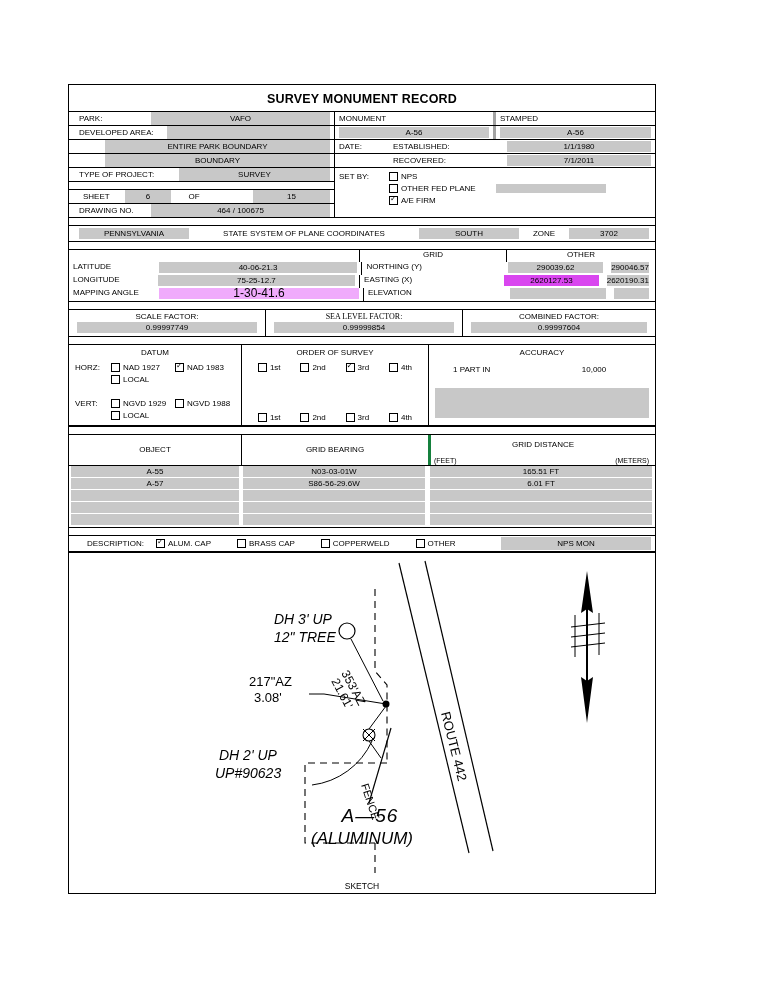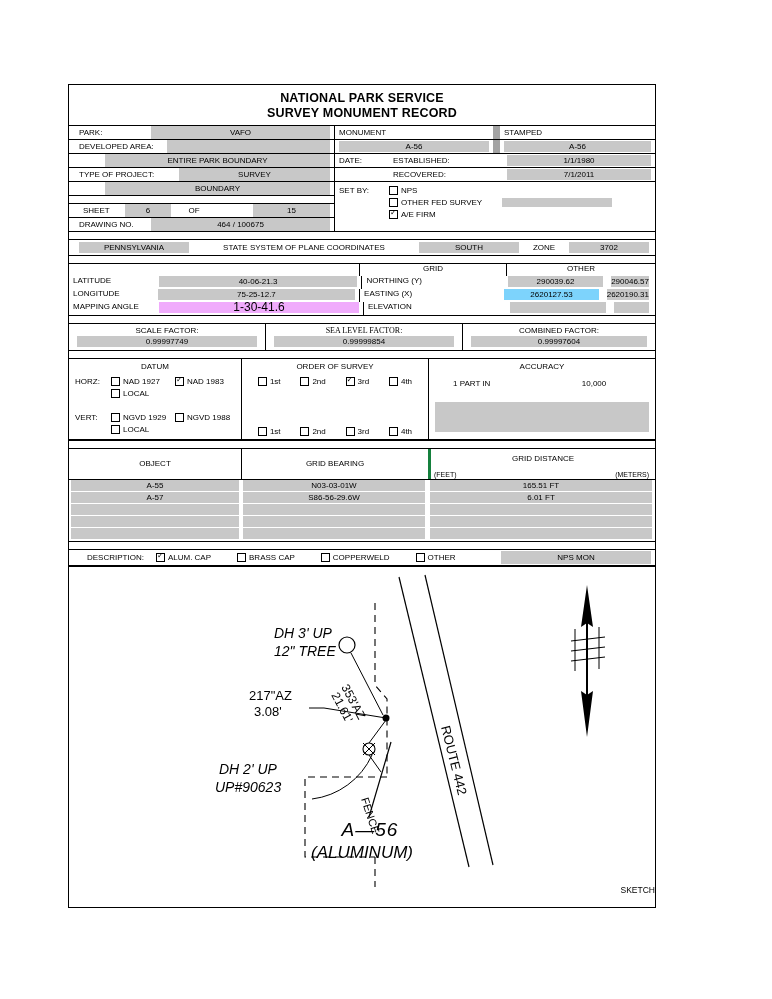"NATIONAL PARK SERVICE" div.title-line1 { html: <div>NATIONAL PARK SERVICE</div> -> none }
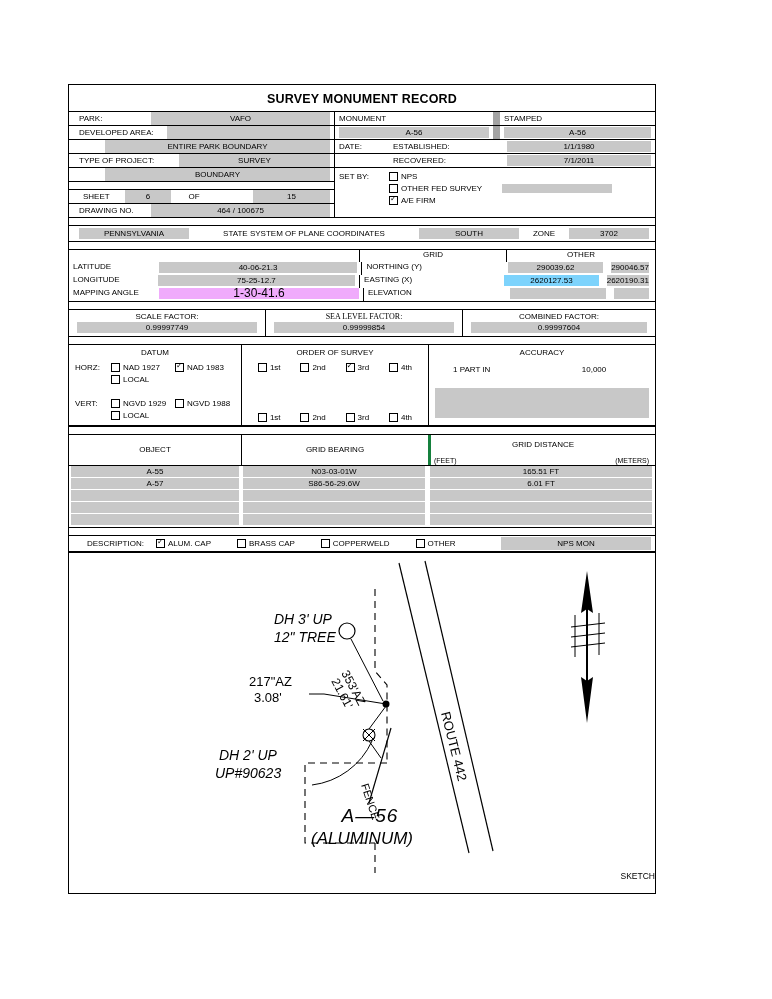"MONUMENT" .br { border-right: 7px solid #a3a3a3 -> 3px solid #a3a3a3 }
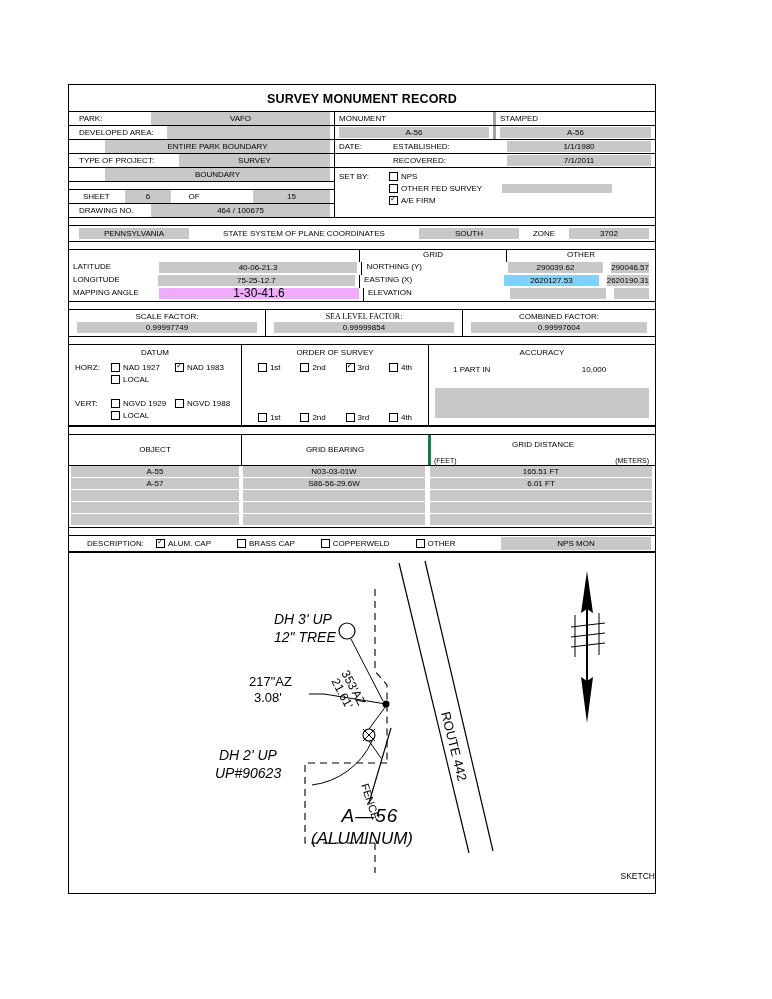"TYPE OF PROJECT:" div.r-line { order: before "BOUNDARY" -> after "BOUNDARY" }
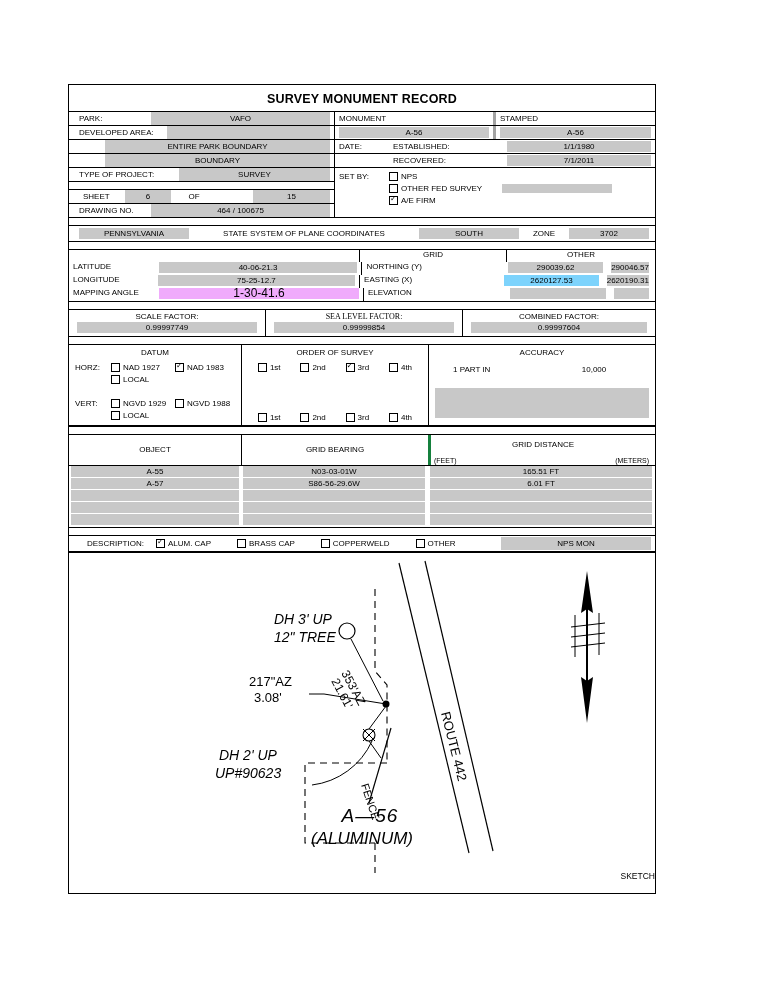"OTHER FED SURVEY" span { text: SURVEY -> PLANE }
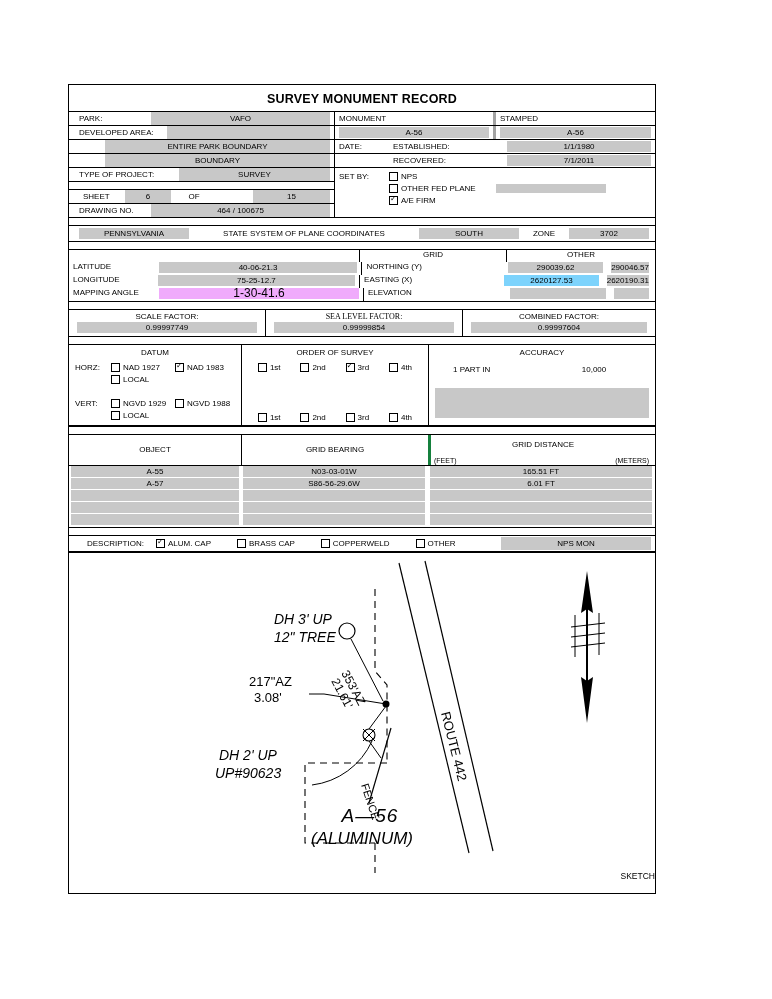"2620127.53" div { background: #7dd3fc -> #d946ef }
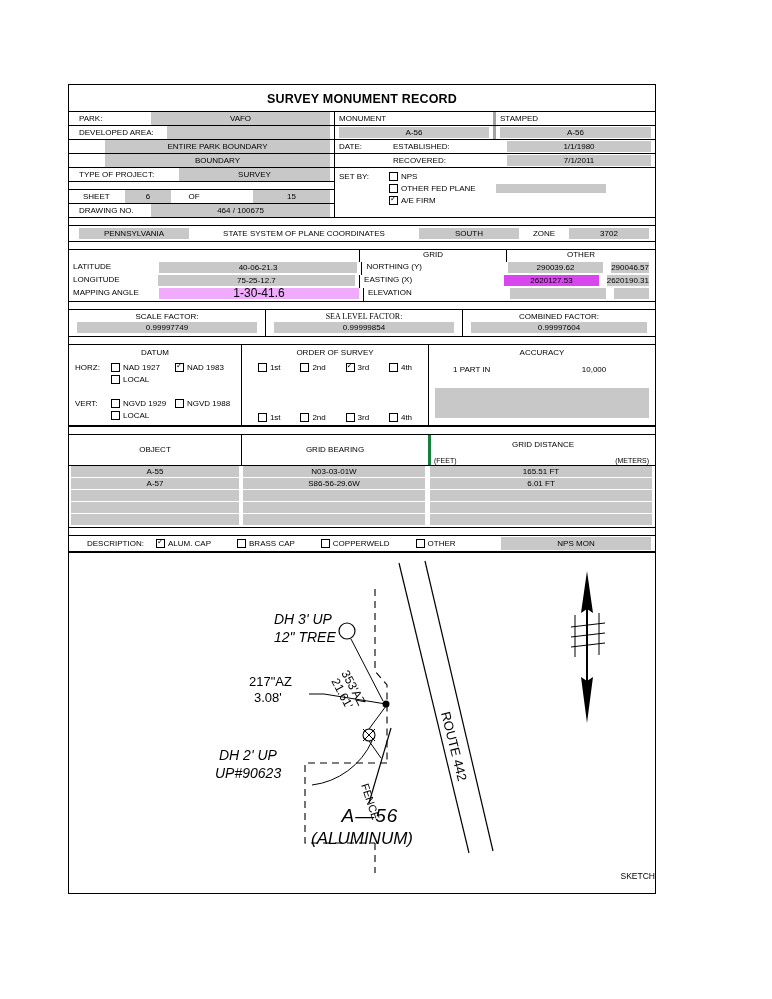"SKETCH" .sketch-label { bottom: 12px -> 2px; text-align: right -> center }
